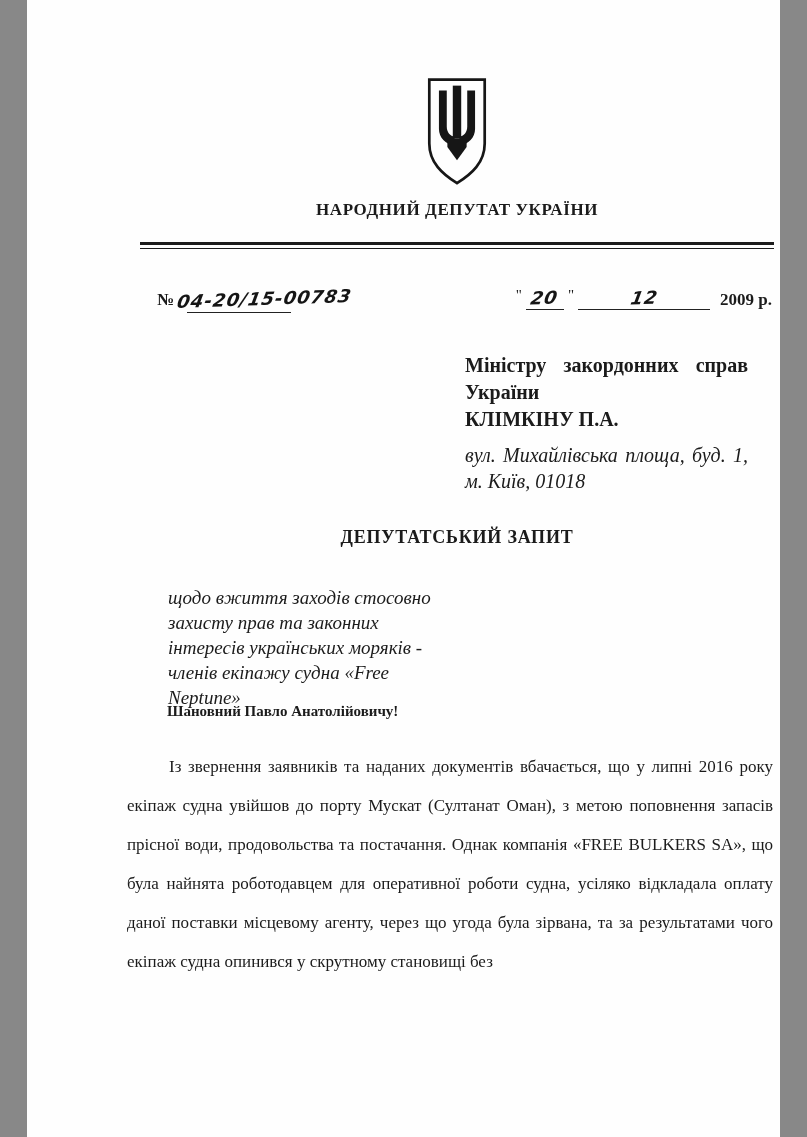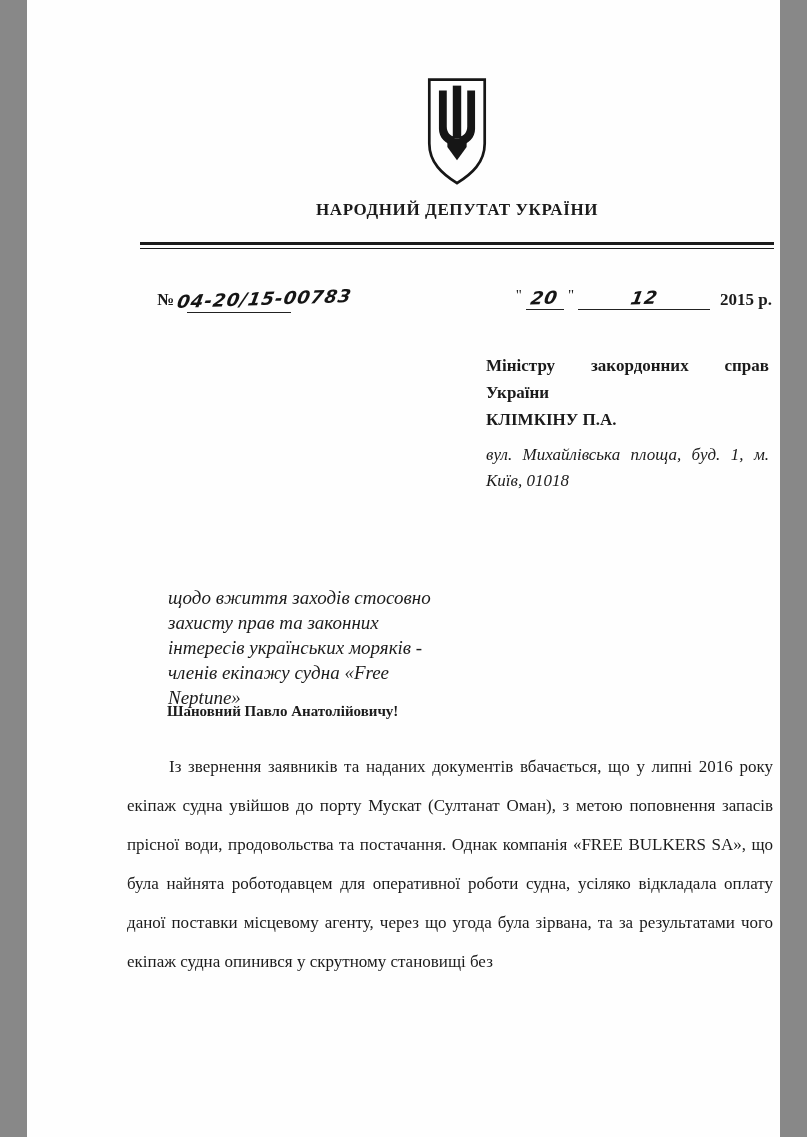"2015 р." span.year { text: 2015 -> 2009 }
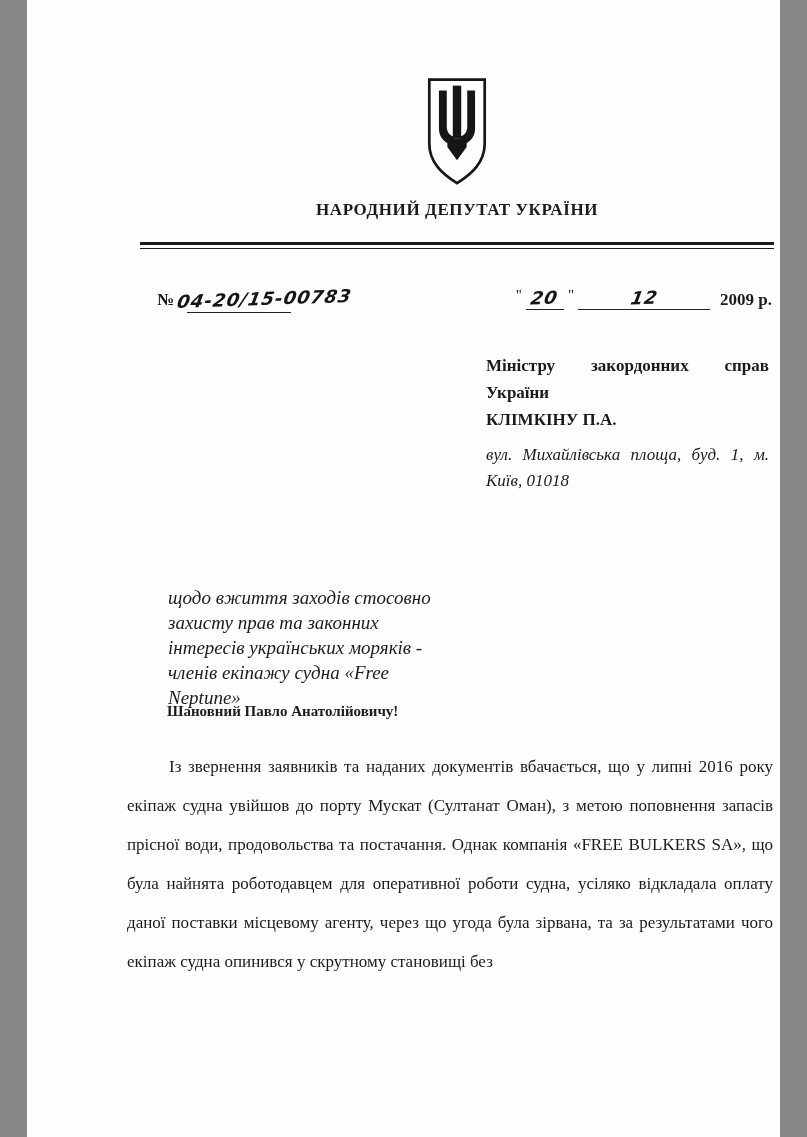"Міністру закордонних справ України" .recipient { font-size: 17px -> 20px; left: 459px -> 438px }
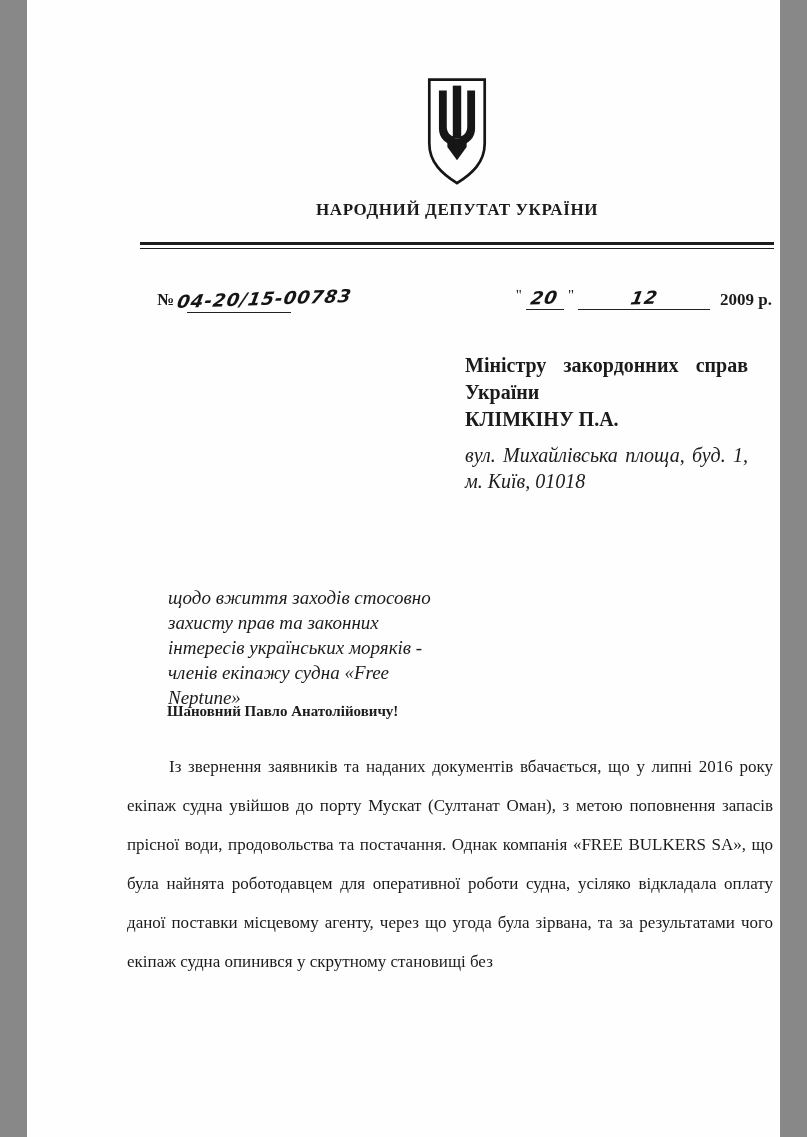"ДЕПУТАТСЬКИЙ ЗАПИТ" div.doc-title { html: none -> <div>ДЕПУТАТСЬКИЙ ЗАПИТ</div> }
